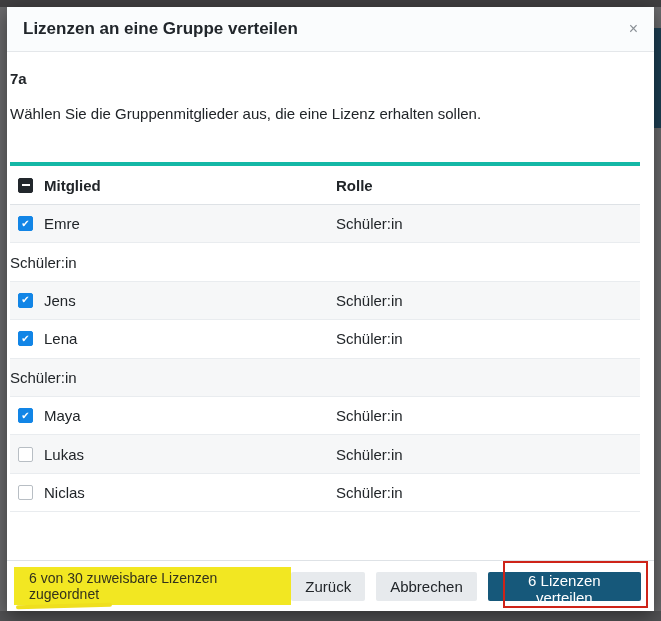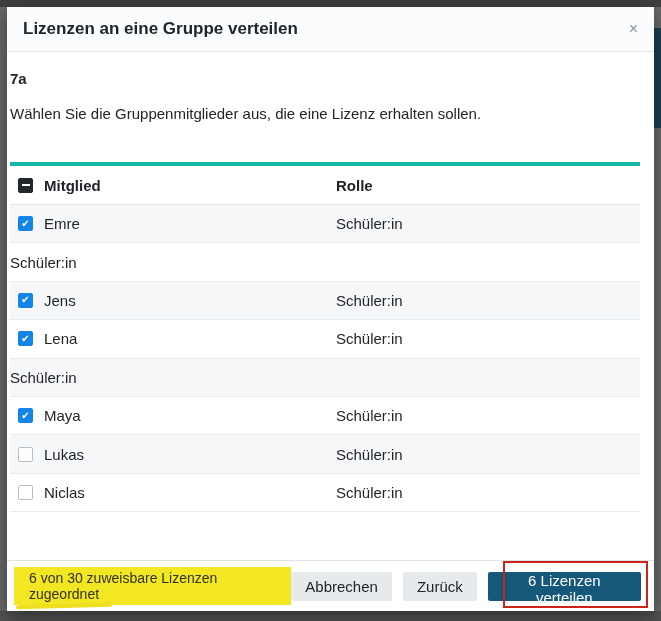"Abbrechen" button.btn { order: before "Zurück" -> after "Zurück" }
